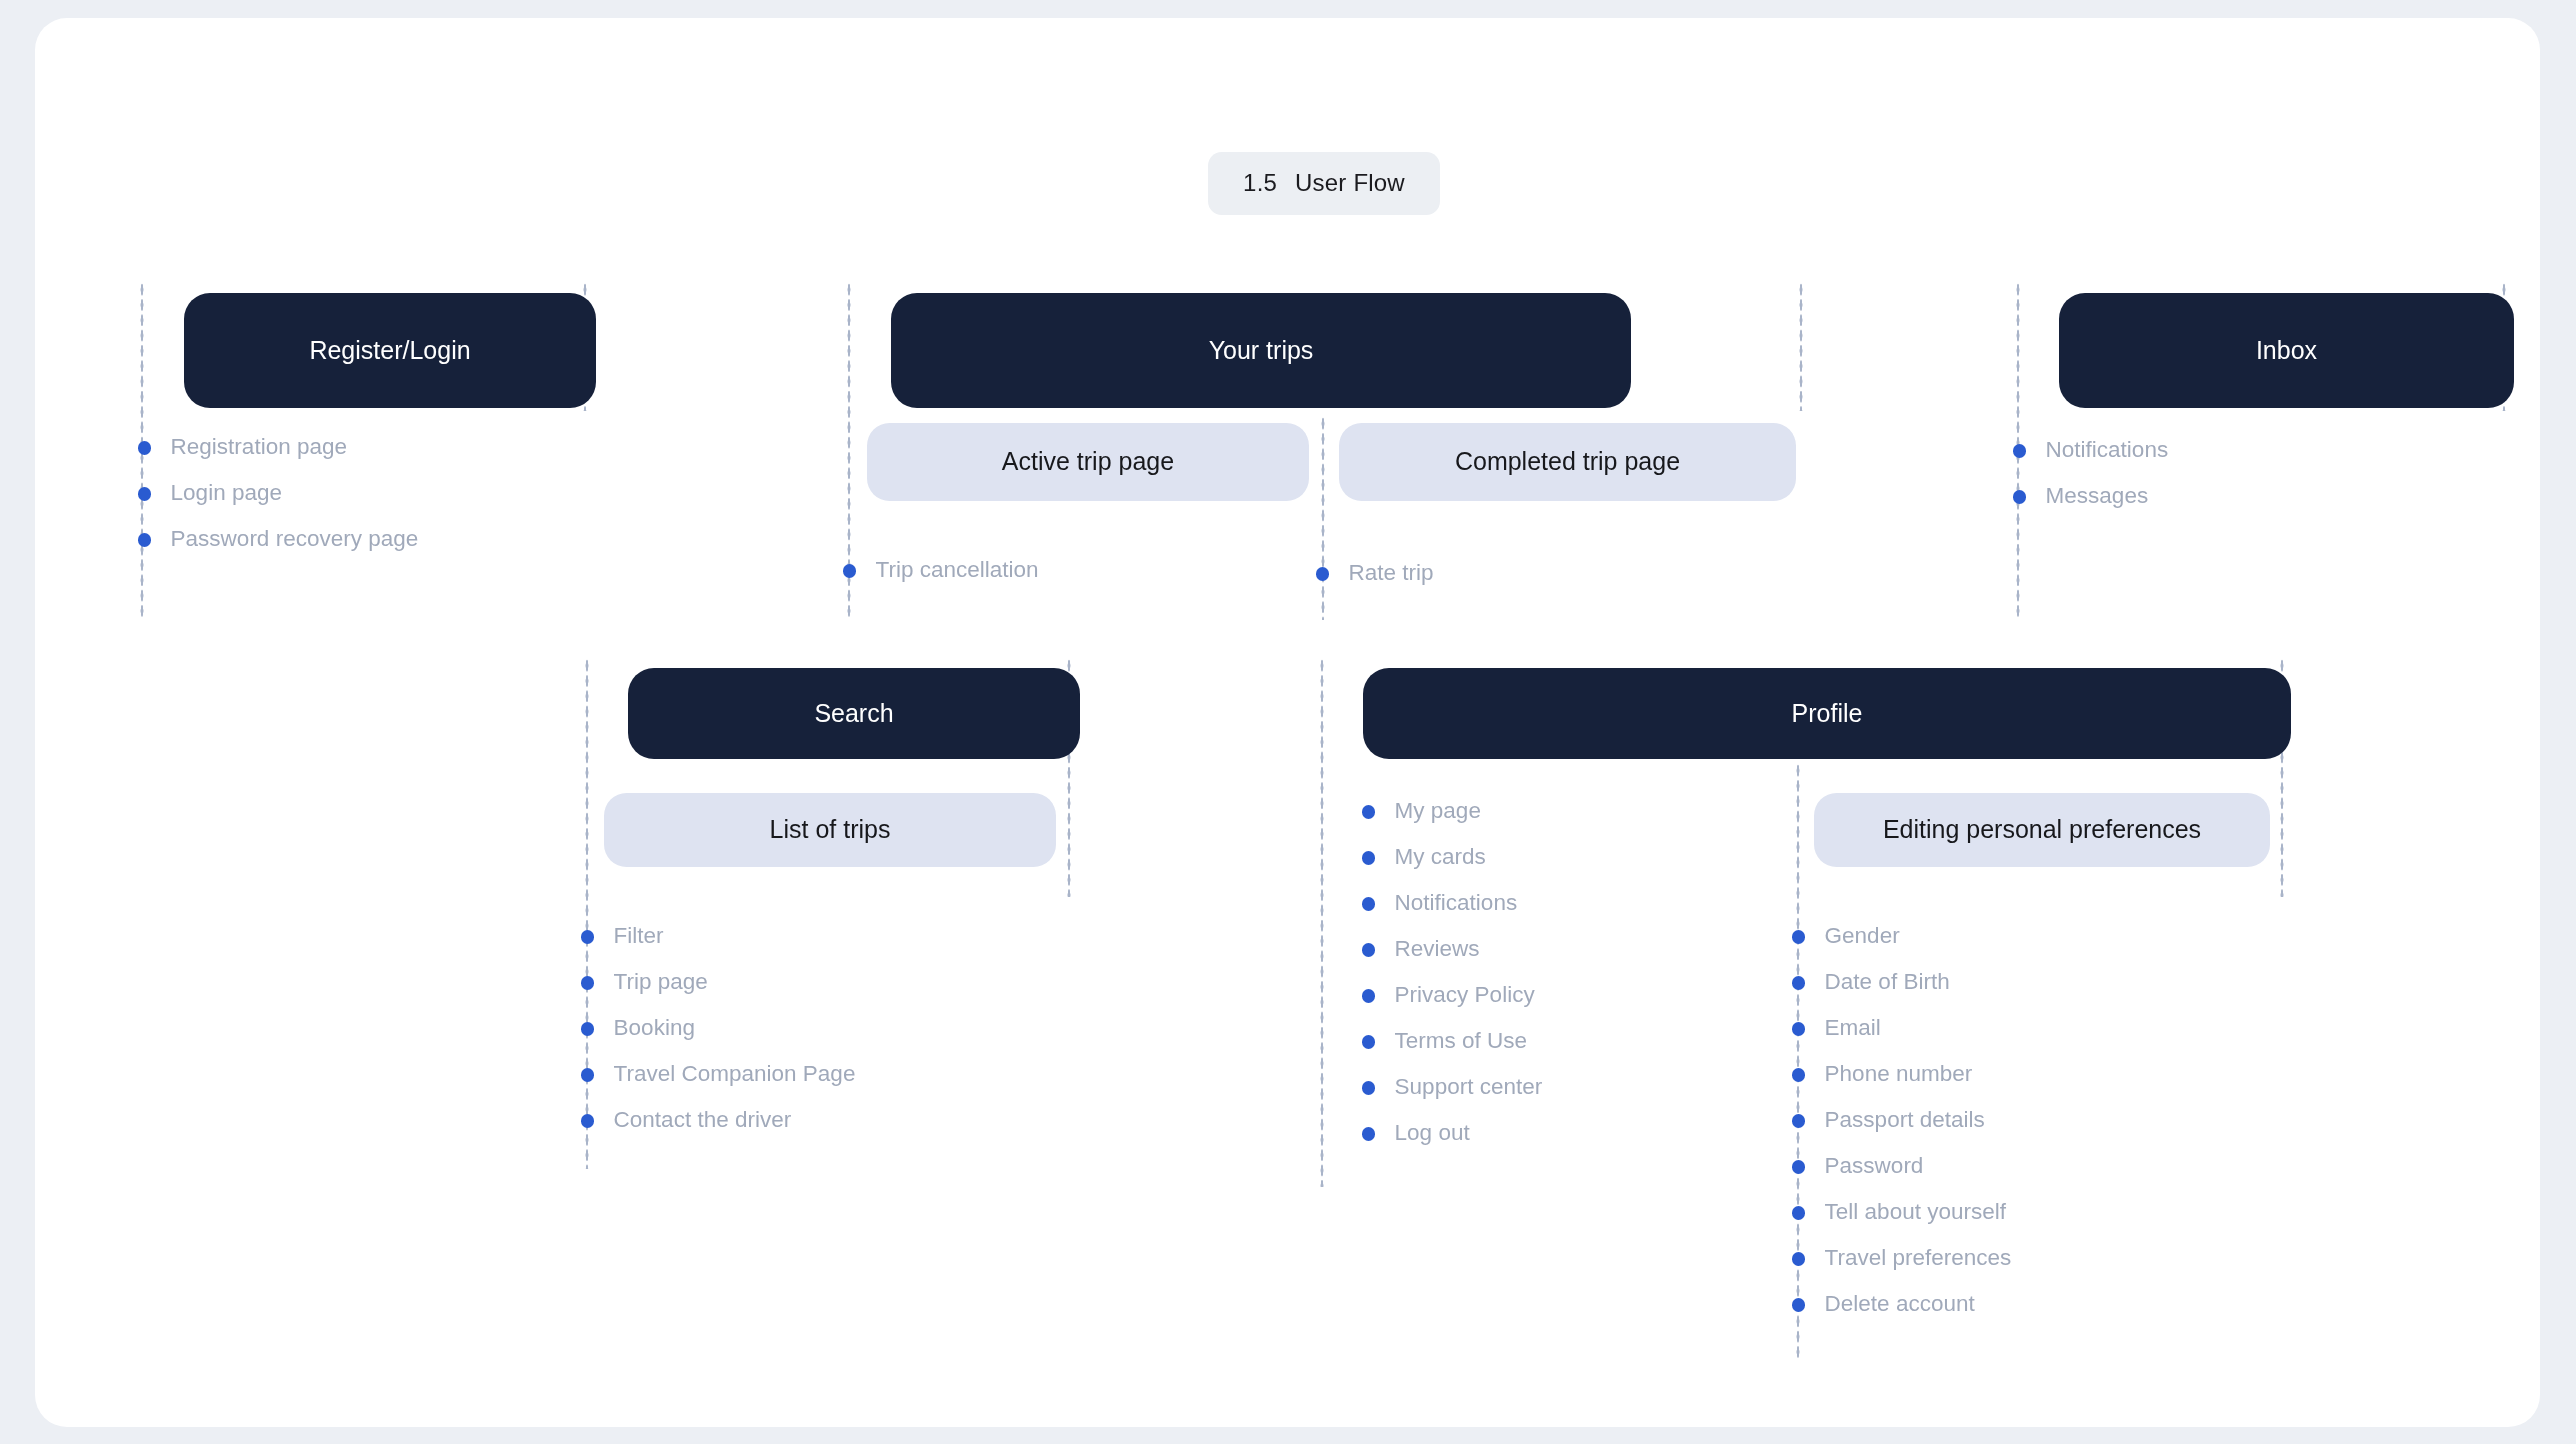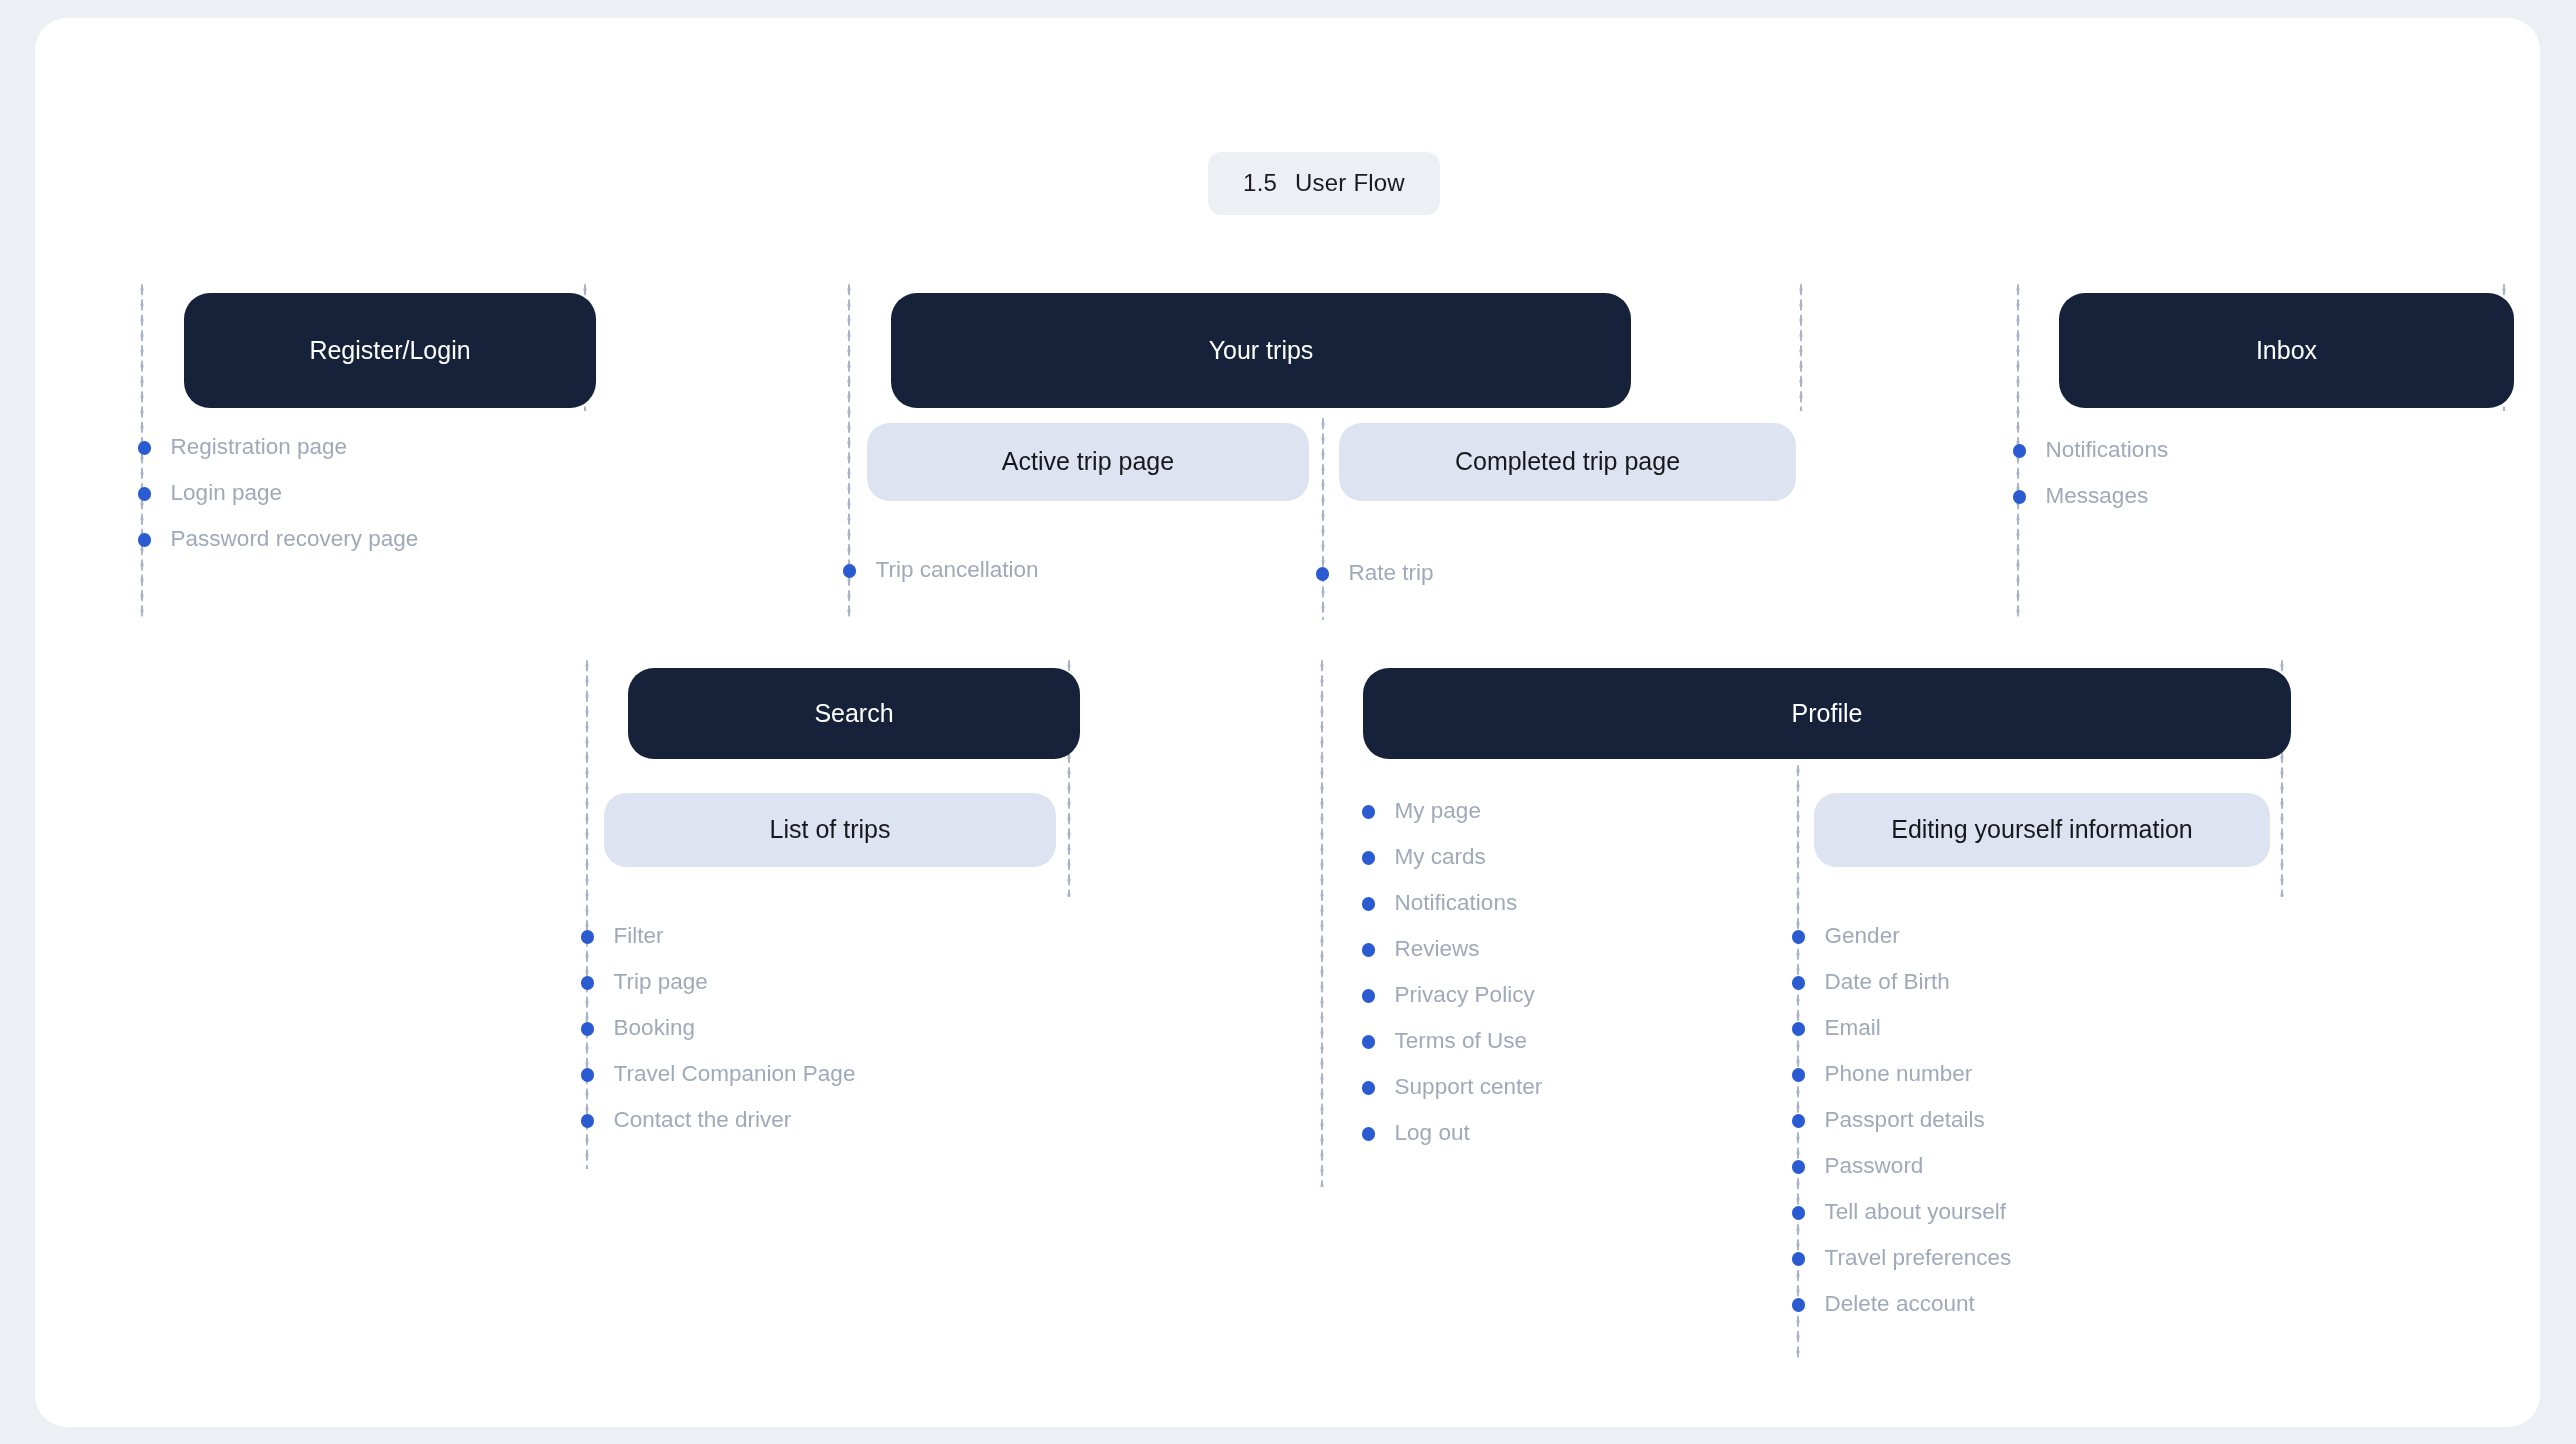"Editing yourself information" span { text: yourself information -> personal preferences }
